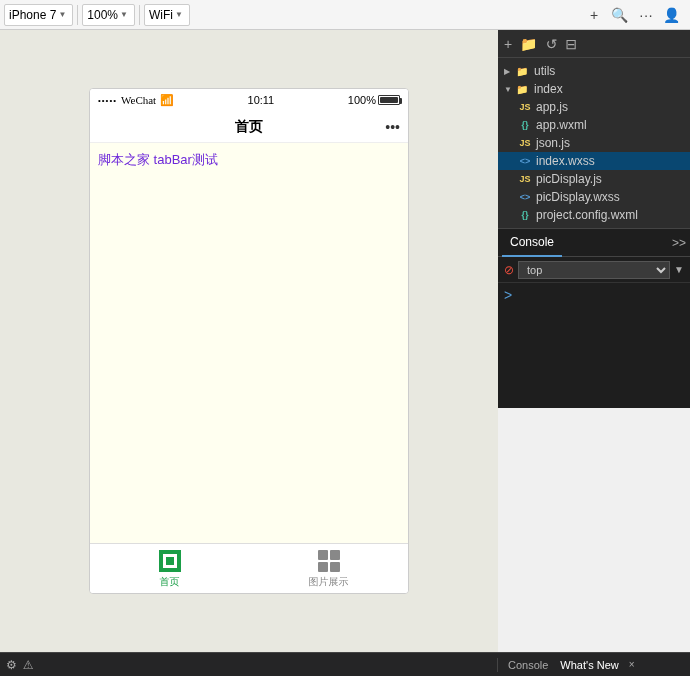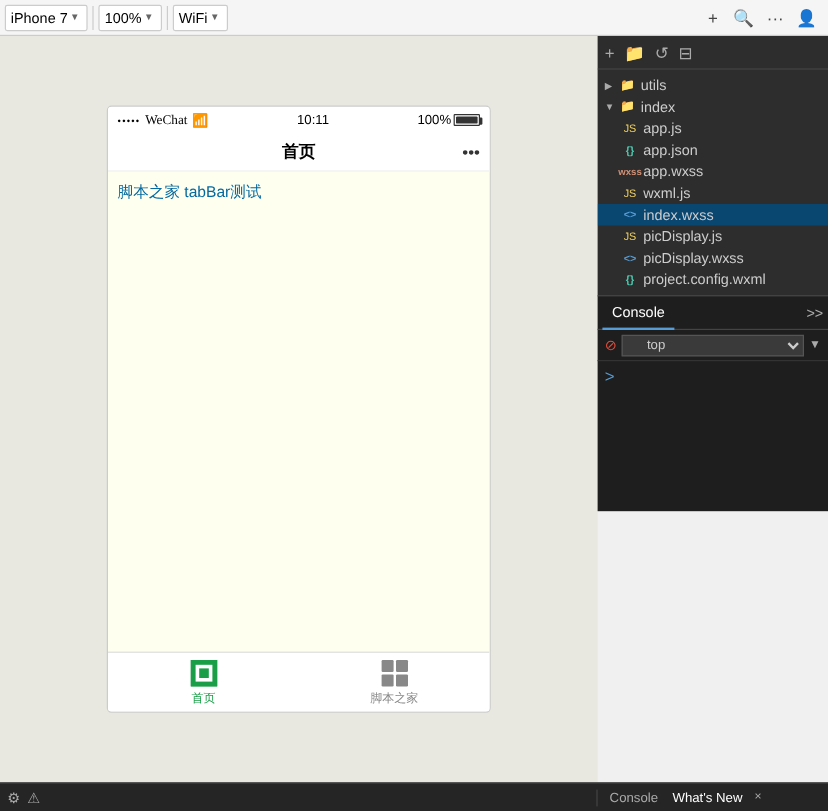"JS" .icon-js { font-weight: normal -> bold }
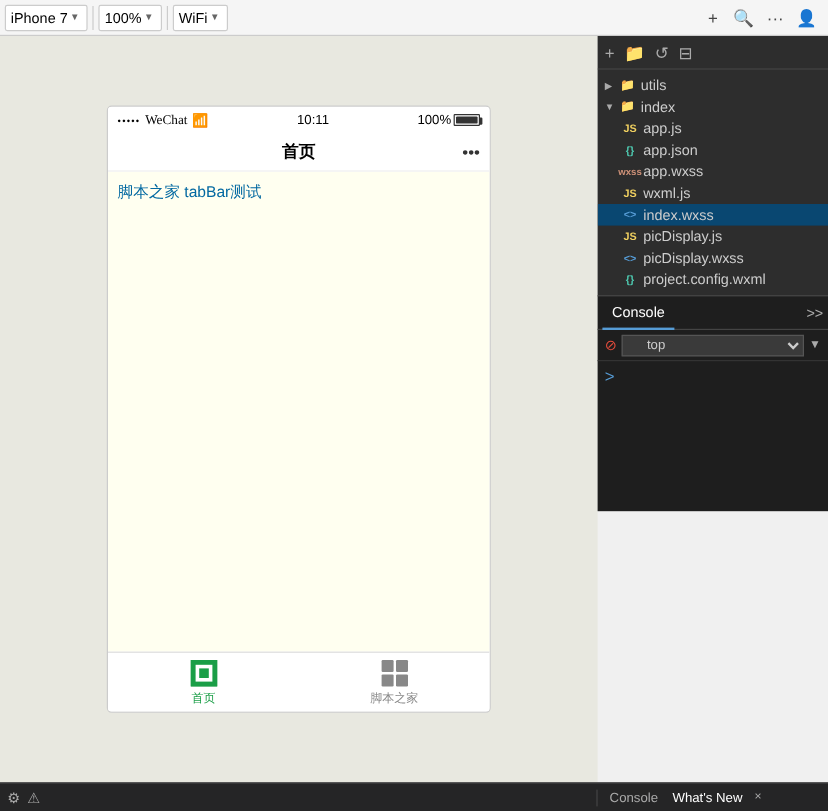"app.json" span { text: app.json -> app.wxml }
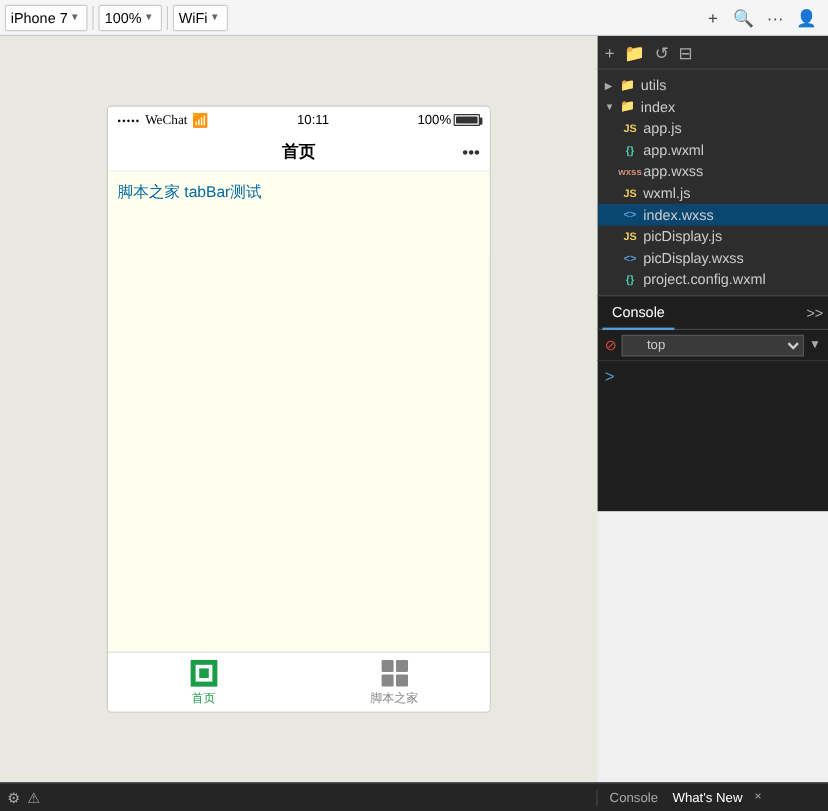"wxss" div.file-item { html: <div> <span>wxss</span> <span>app.wxss</span> </div> -> none }
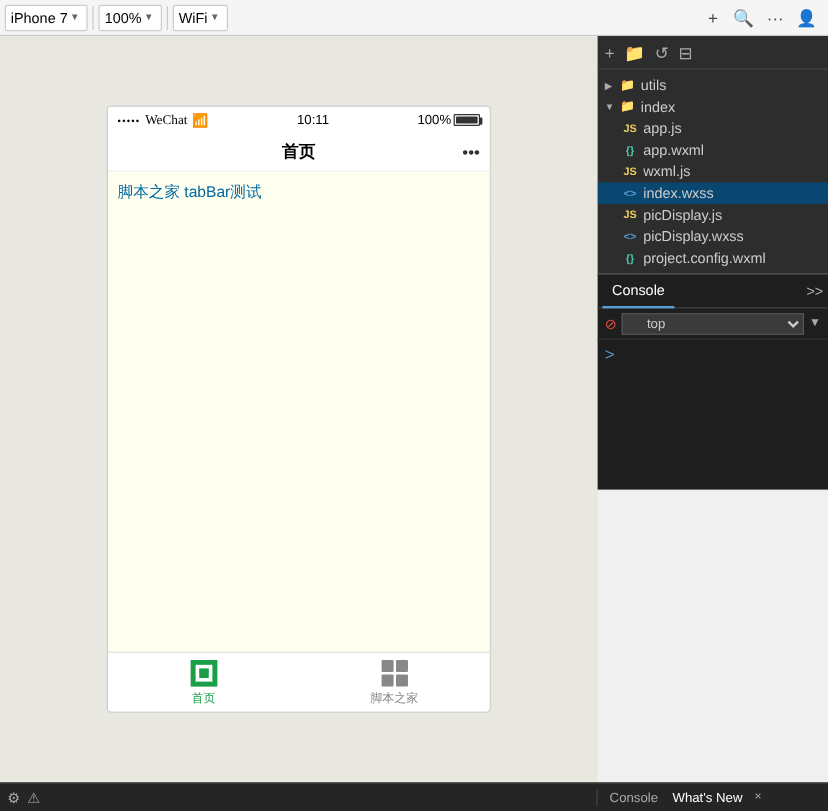"wxml.js" span { text: wxml.js -> json.js }
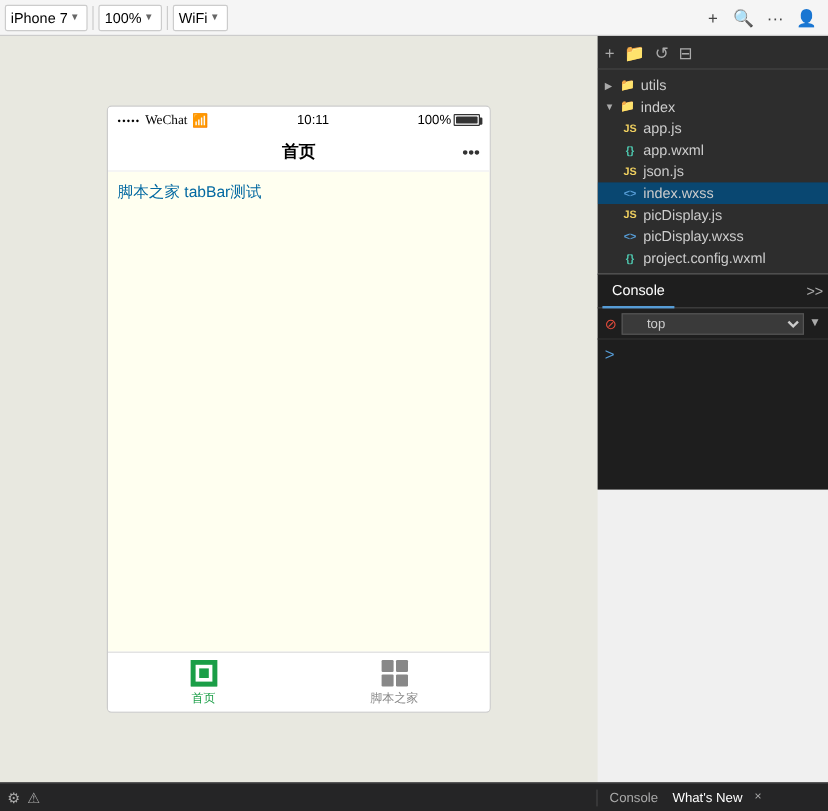"脚本之家 tabBar测试" .page-title-text { color: #0369a1 -> #6d28d9 }
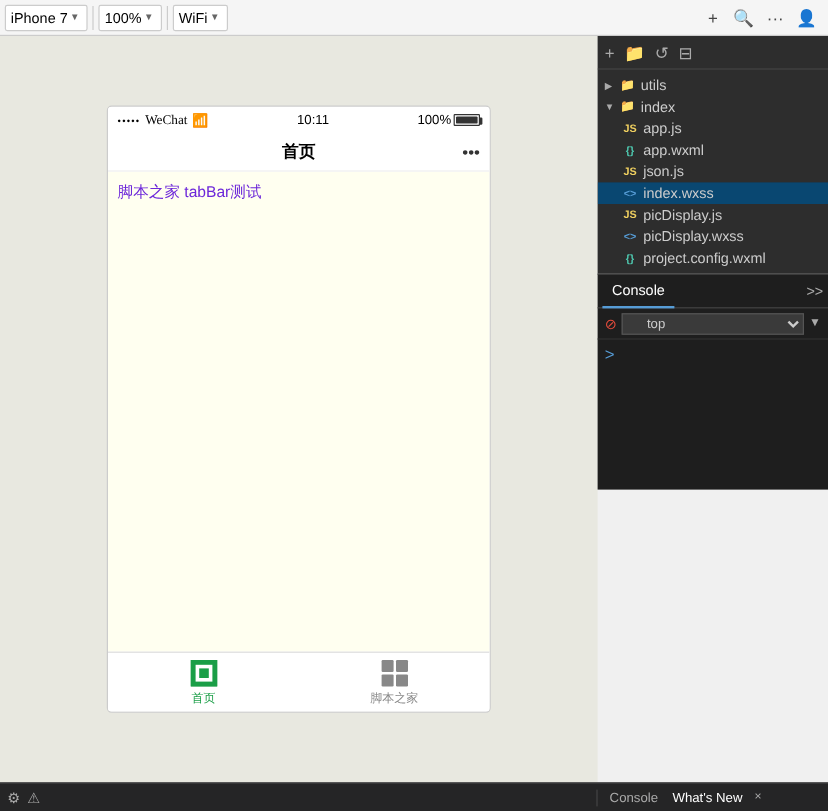"top" .filter-select { padding: 1px 16px -> 1px 4px }
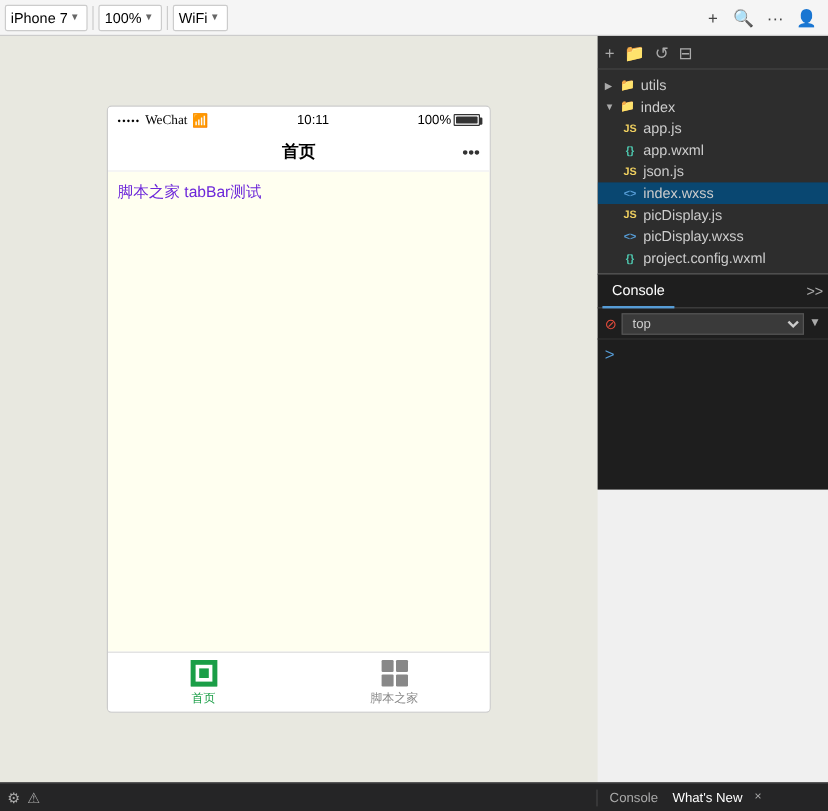"脚本之家" span.tab-label { text: 脚本之家 -> 图片展示 }
